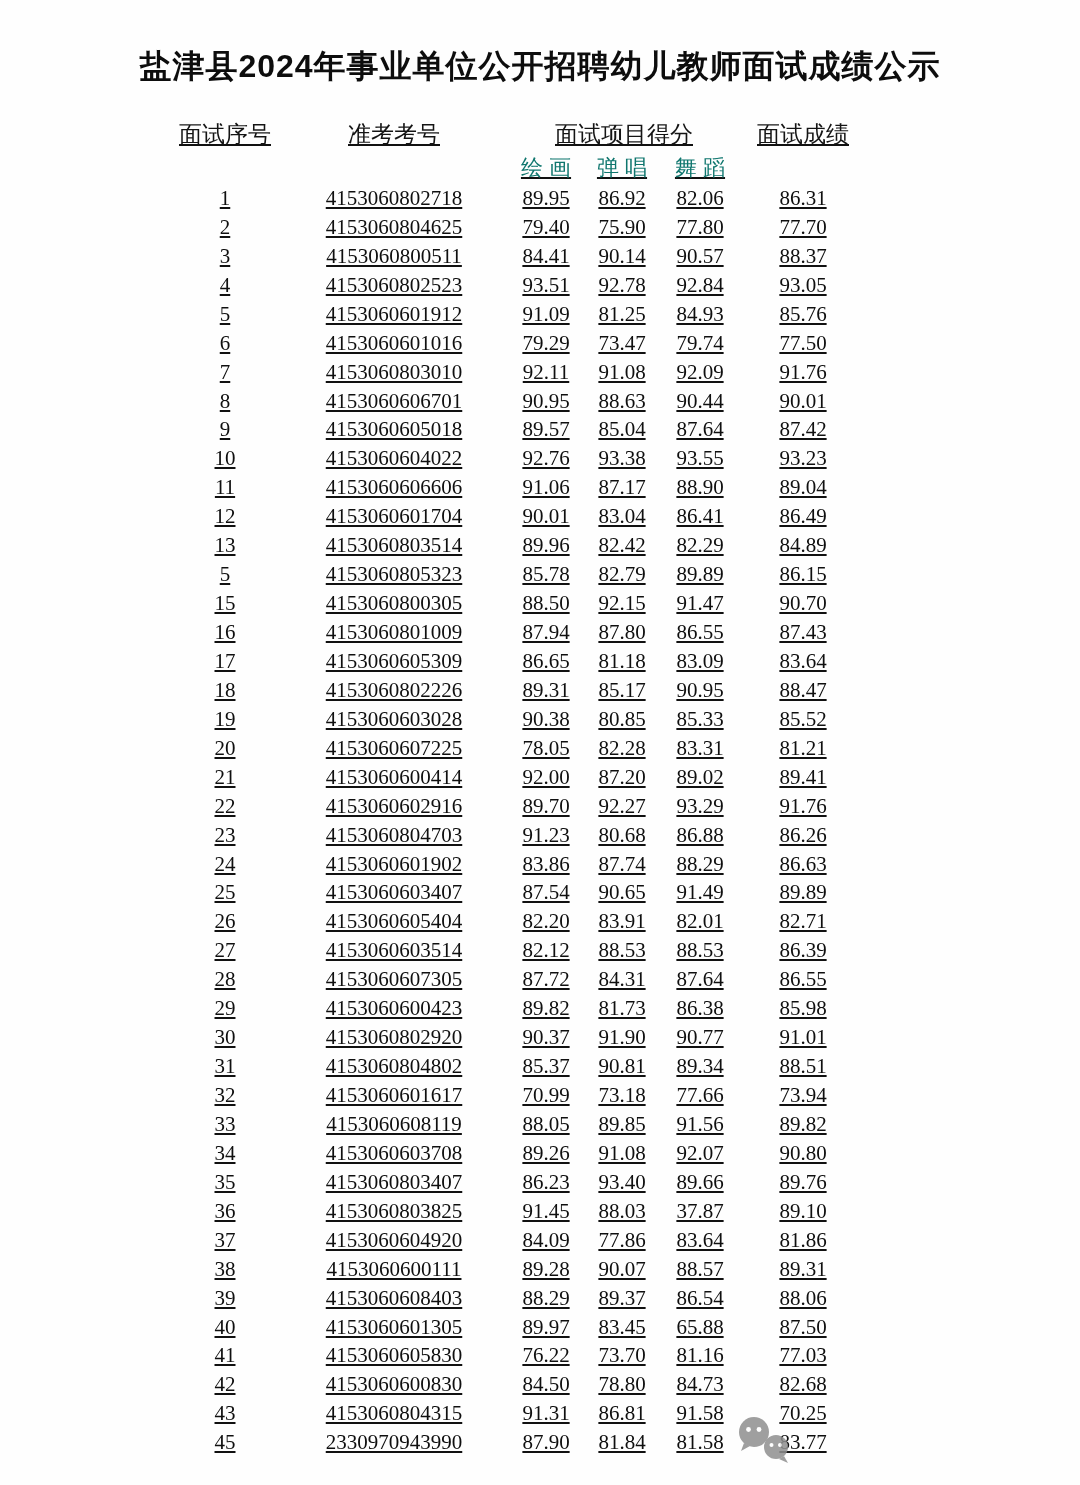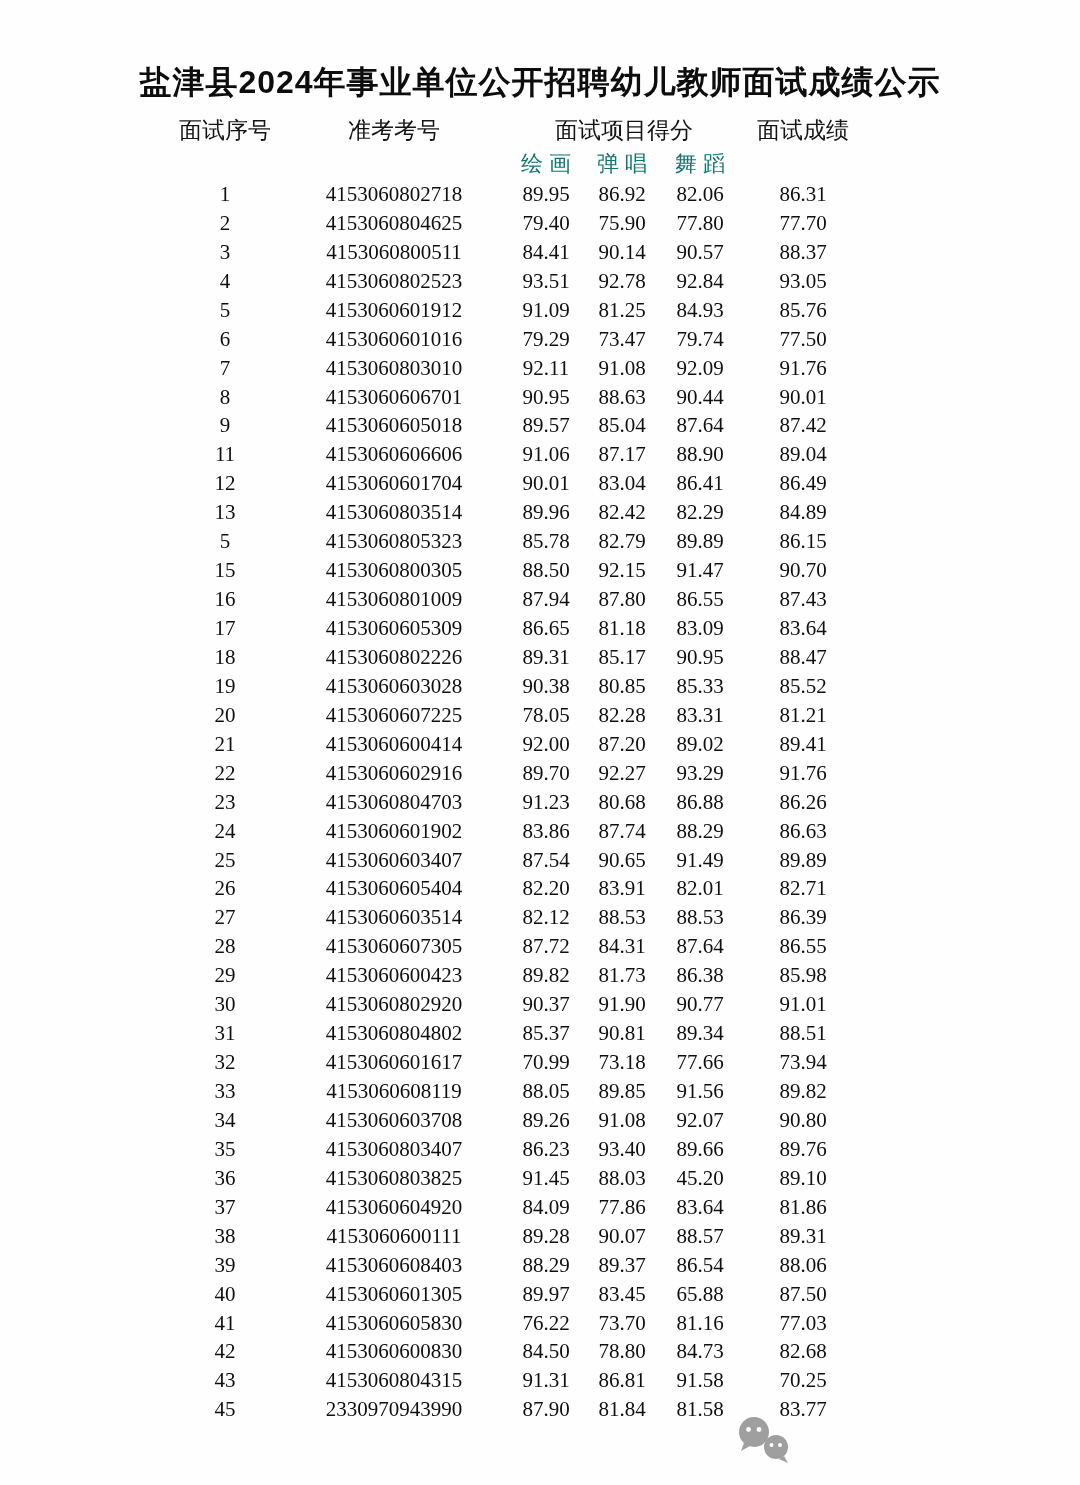"盐津县2024年事业单位公开招聘幼儿教师面试成绩公示" .title { padding-top: 60px -> 44px }
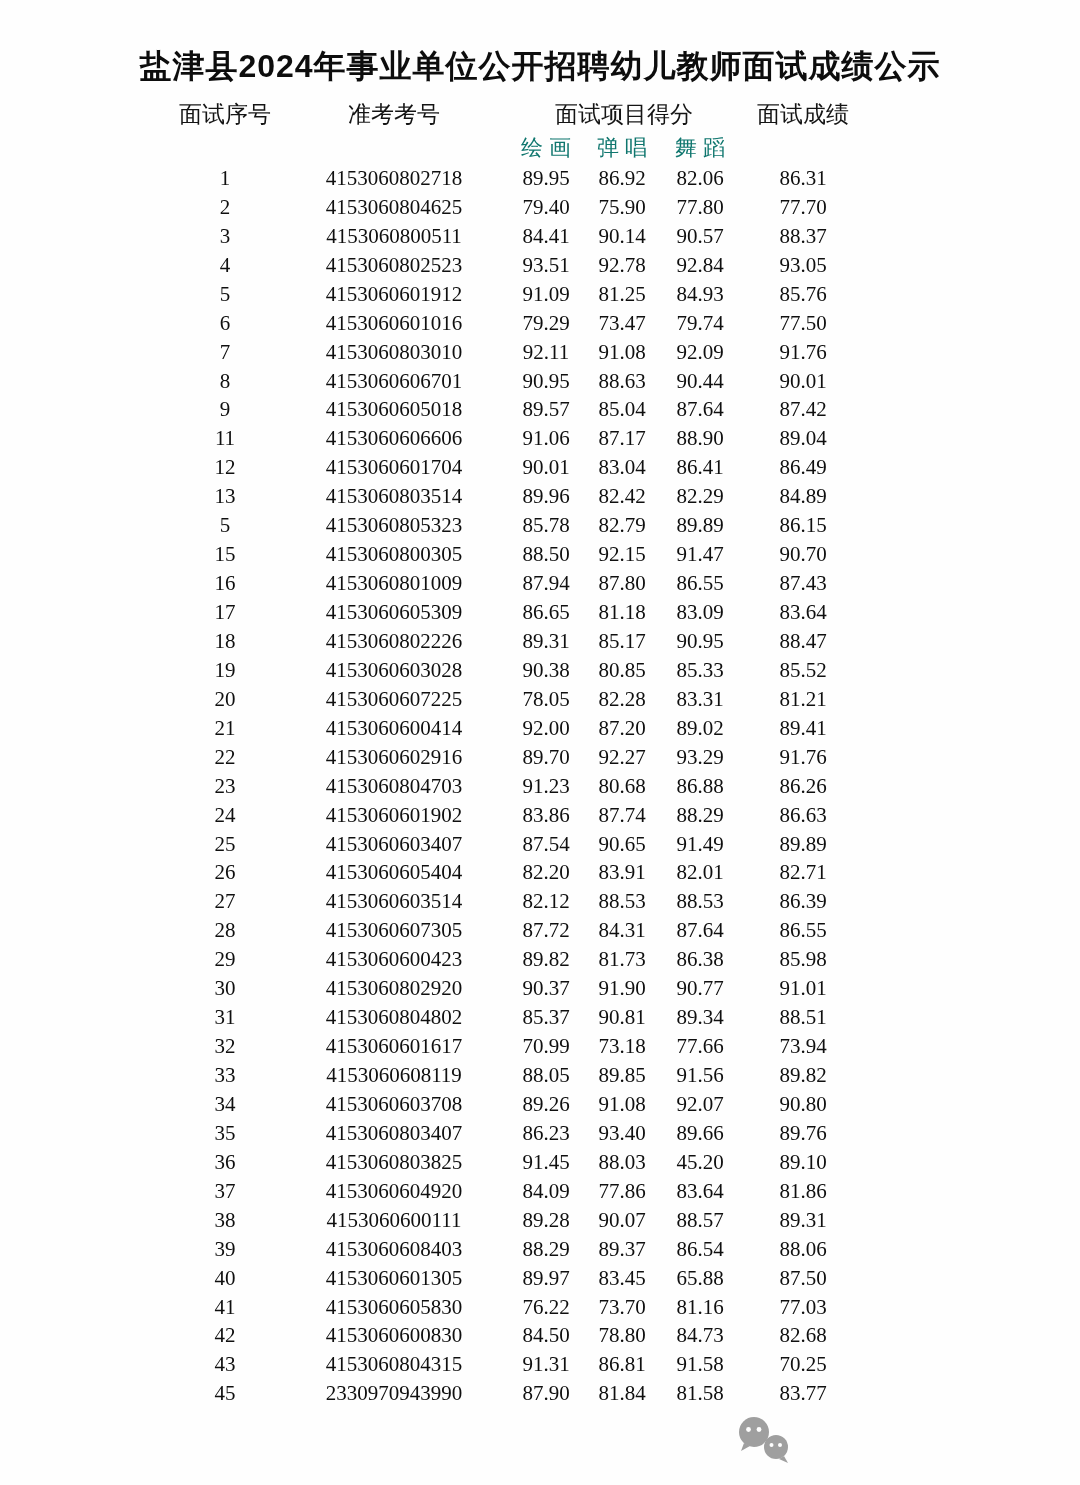"面试序号" .table { margin-top: 8px -> 28px; text-decoration: none -> underline }
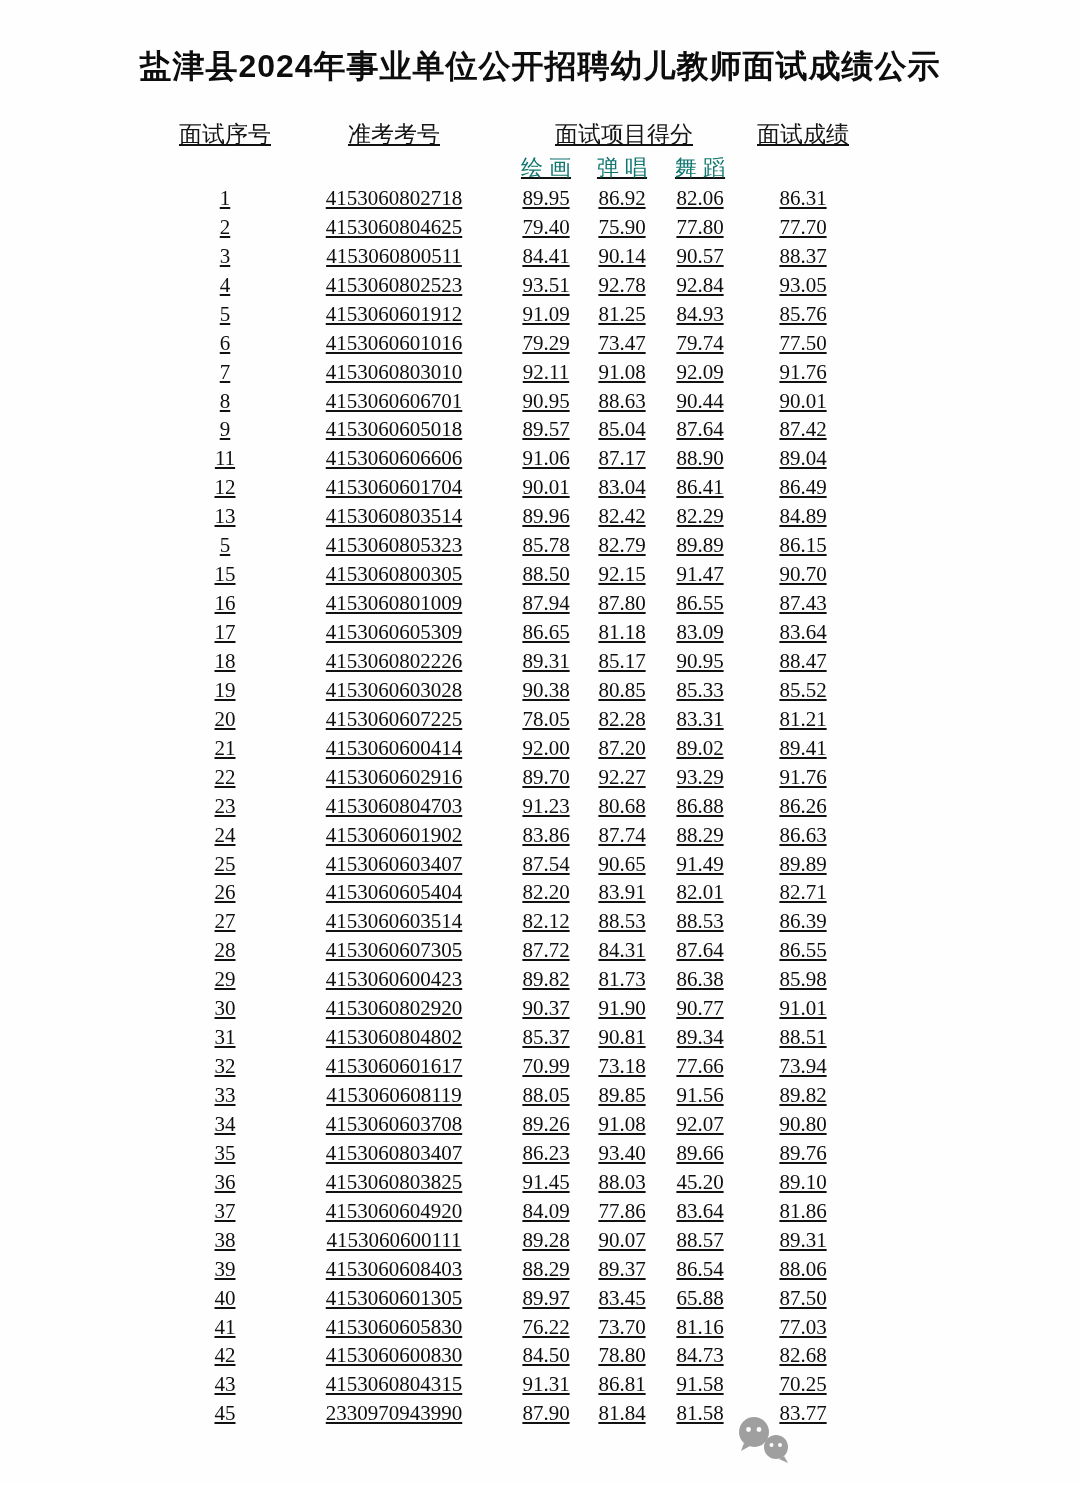"10" div.row { html: none -> <div> <div>10</div> <div>4153060604022</div> <div>92.76</div> <div>93.38</div> <div>93.55</div> <div>93.23</div> </div> }
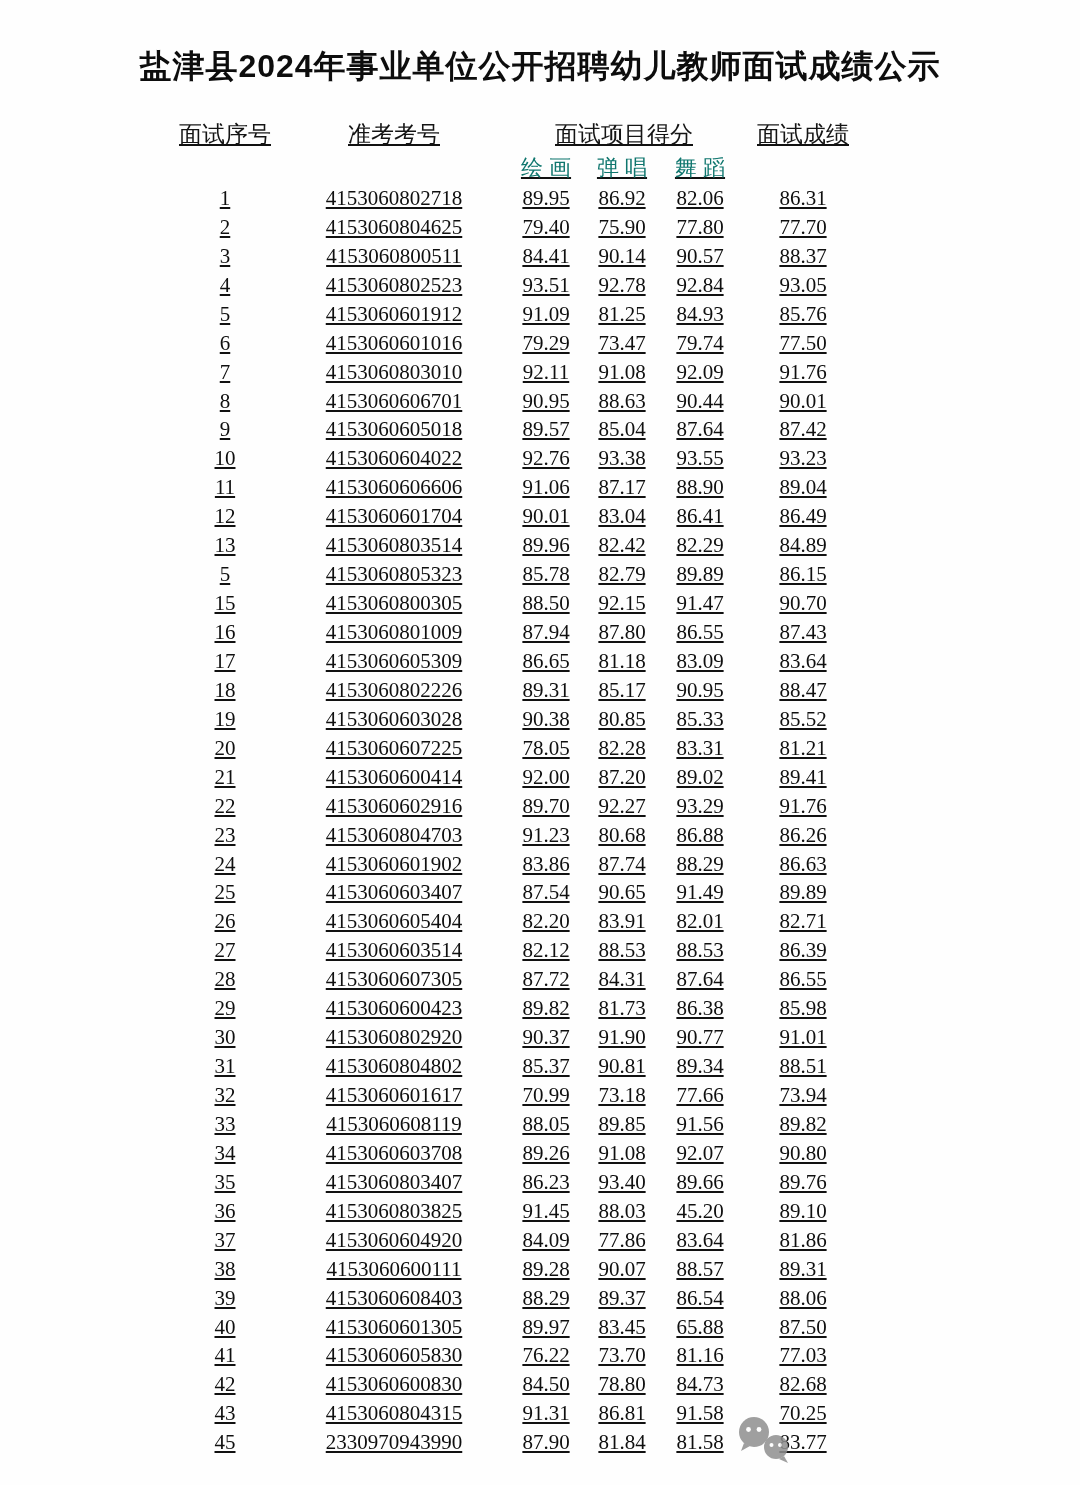"45.20" div.cell { text: 45.20 -> 37.87 }
